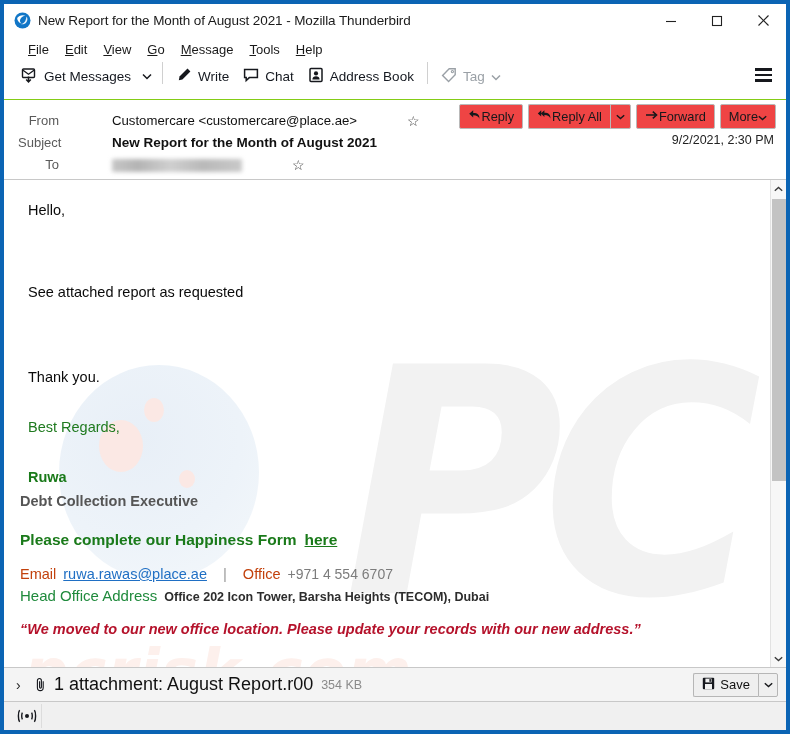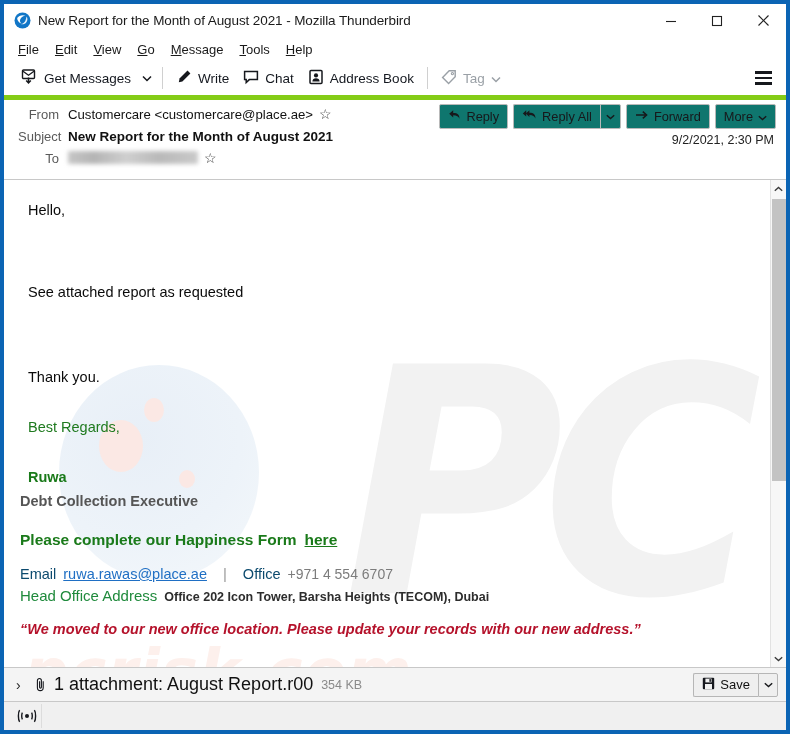"File" .menubar { padding-left: 6px -> 16px }
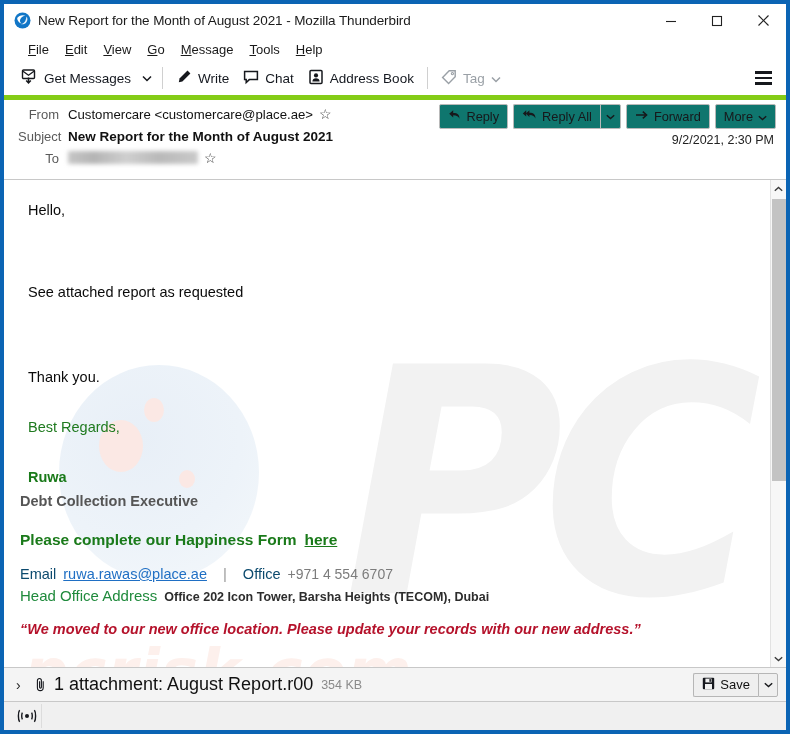"Get Messages" .toolbar { align-items: center -> none; border-bottom: 5px solid #84cc16 -> 1px solid #84cc16 }
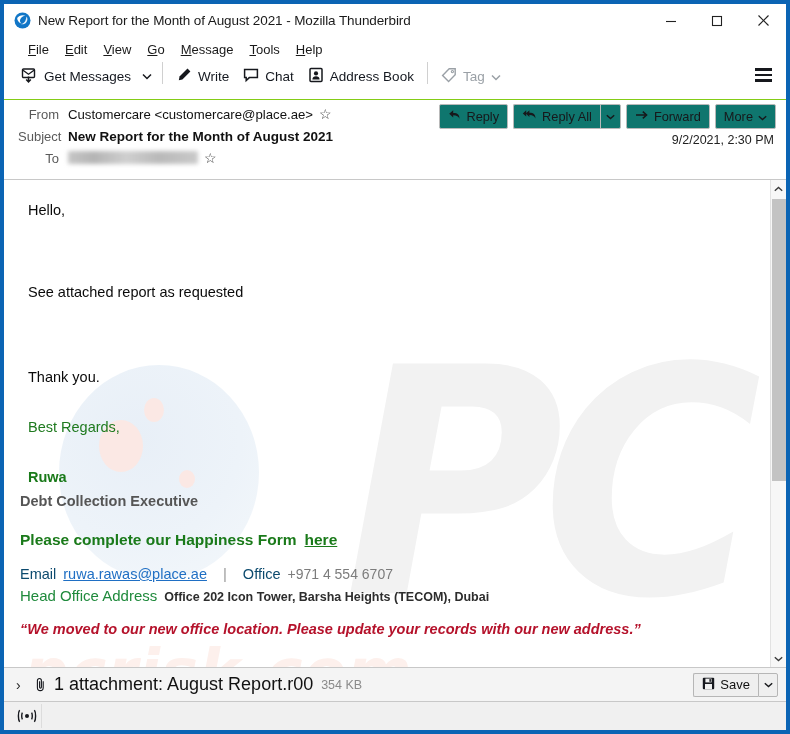"From" .hdr-row { align-items: flex-start -> flex-end; gap: none -> 44px }
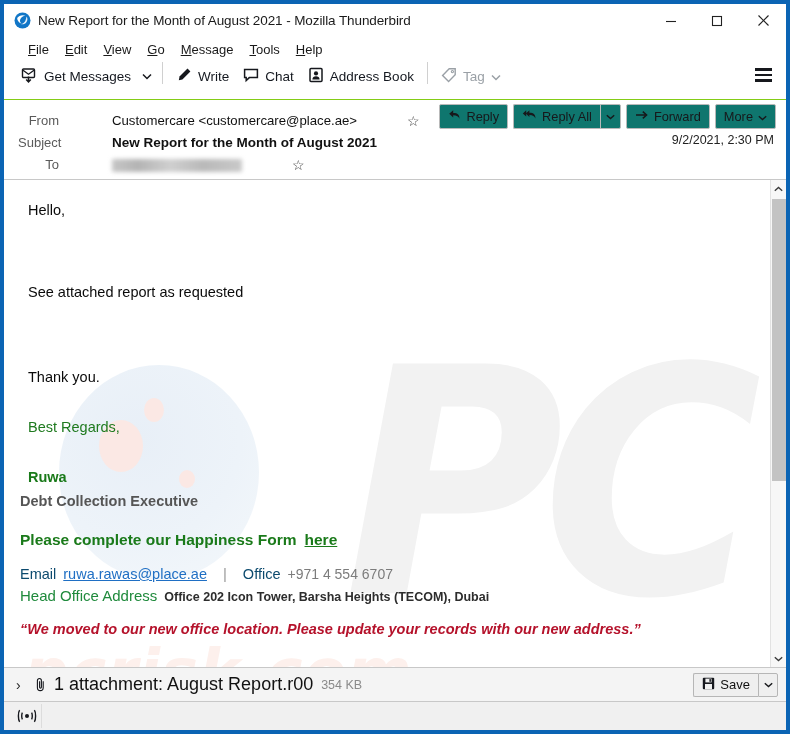"Reply" .rbtn { background: #0f766e -> #ef4444; gap: 5px -> none }
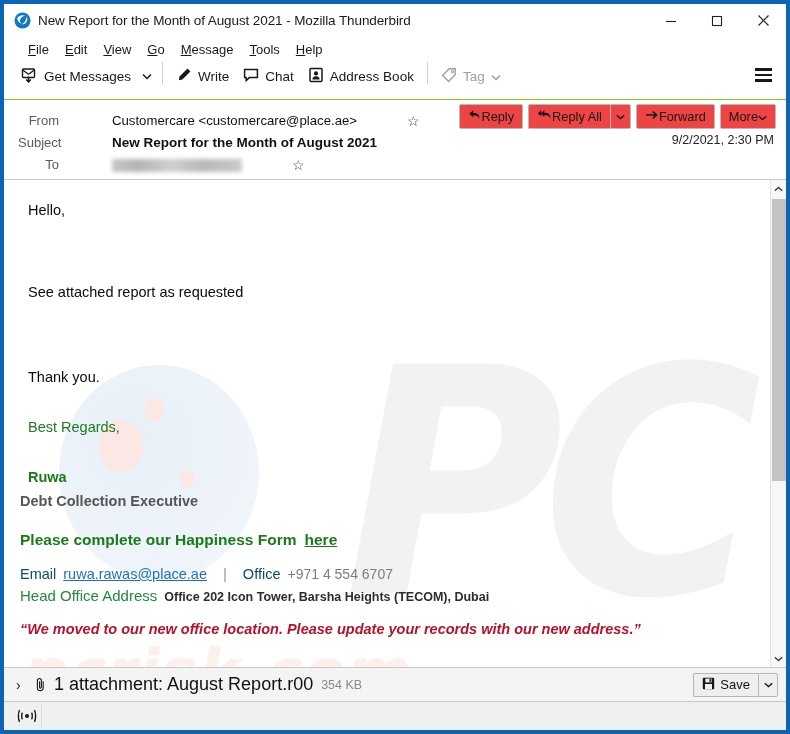"Email" .c-lbl { color: #0c4a6e -> #c2410c }
